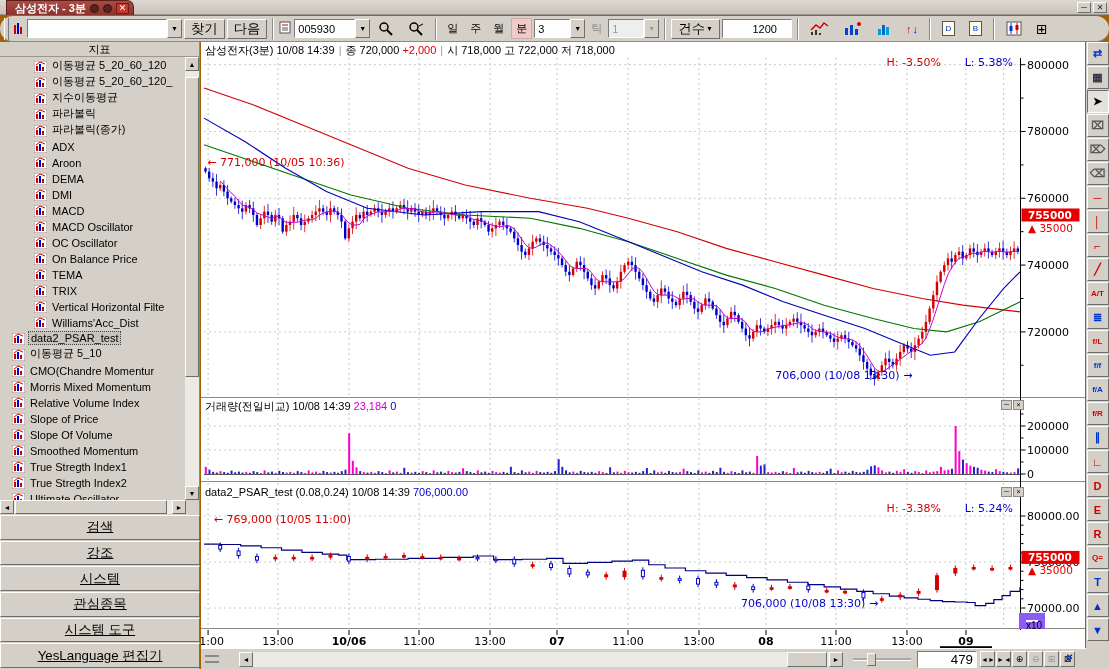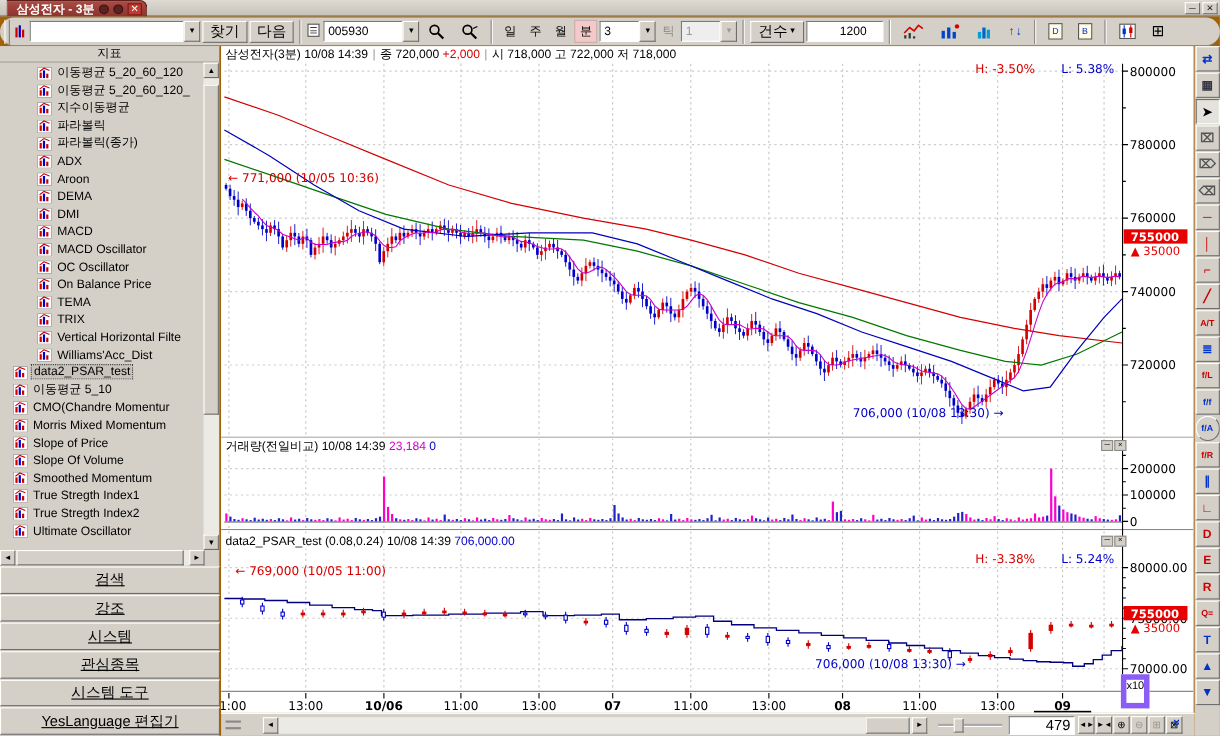"005930" span.cval { width: 72px -> 61px }
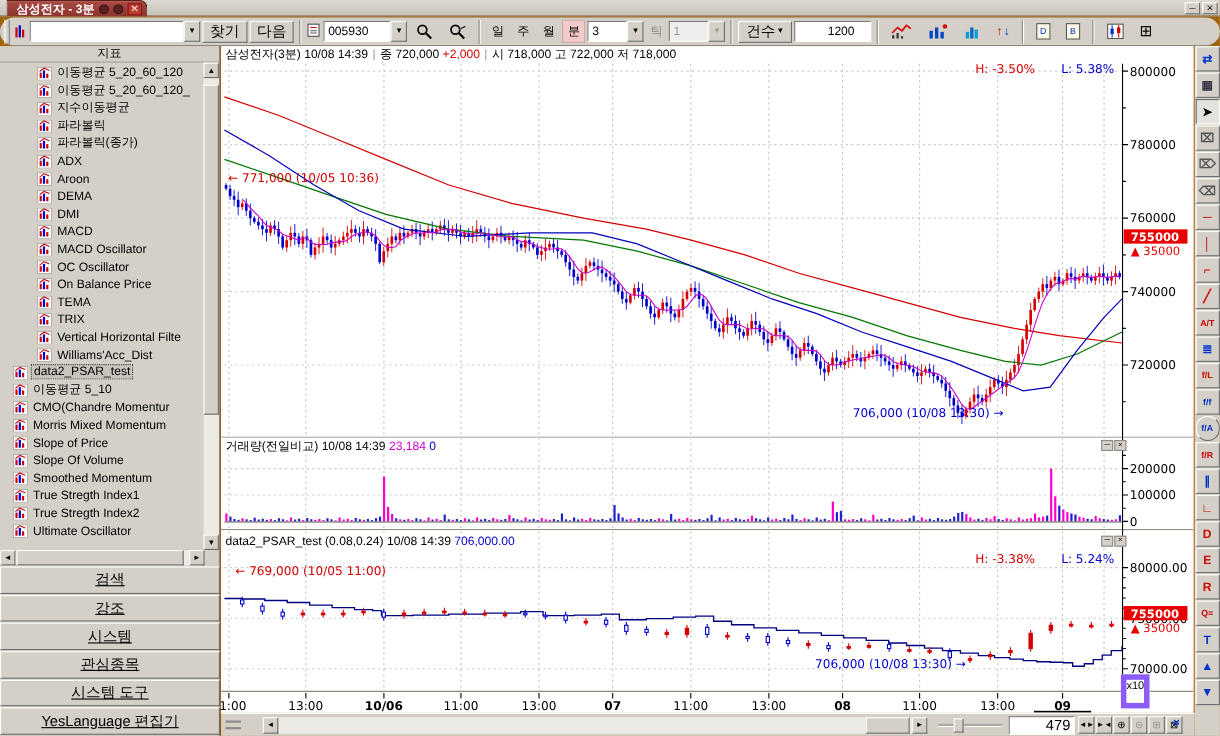"f/A" button.rbtn { border-radius: 11px -> none }
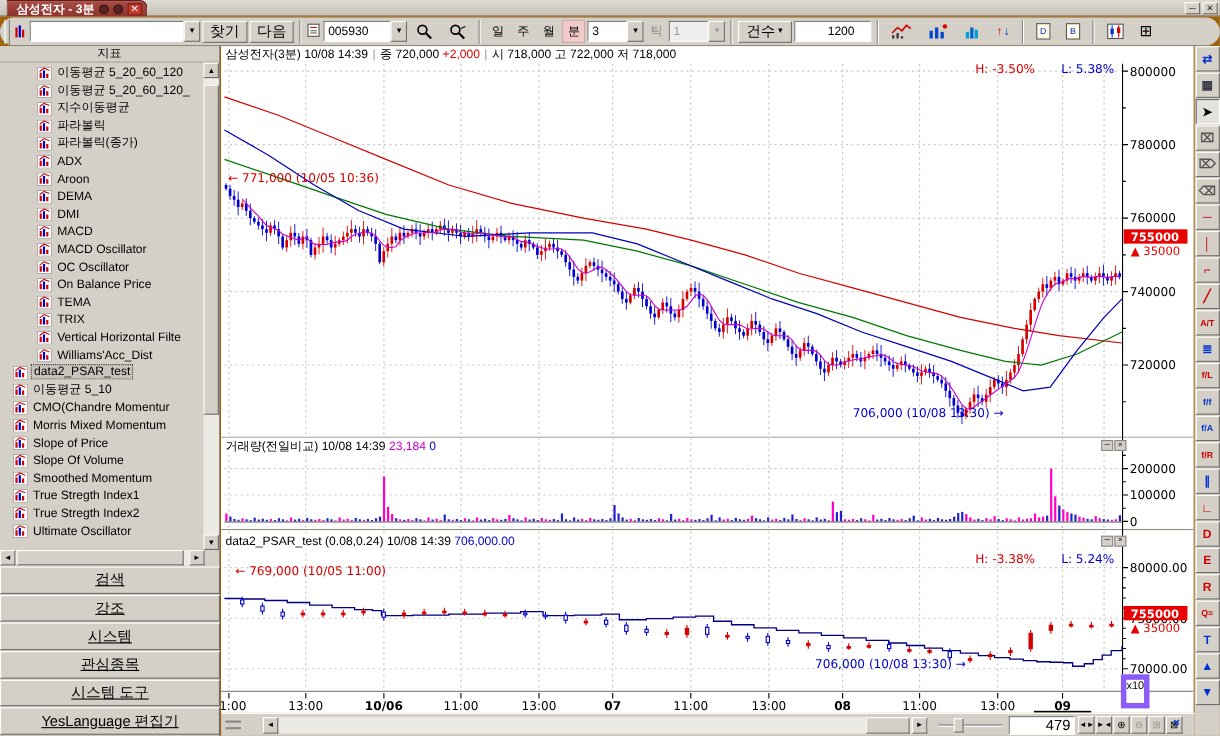"Relative Volume Index" div.titem { html: none -> <div> <svg> <rect></rect> <rect></rect> <rect></rect> <rect></rect> <polyline></polyline> </svg> <span>Relative Volume Index</span> </div> }
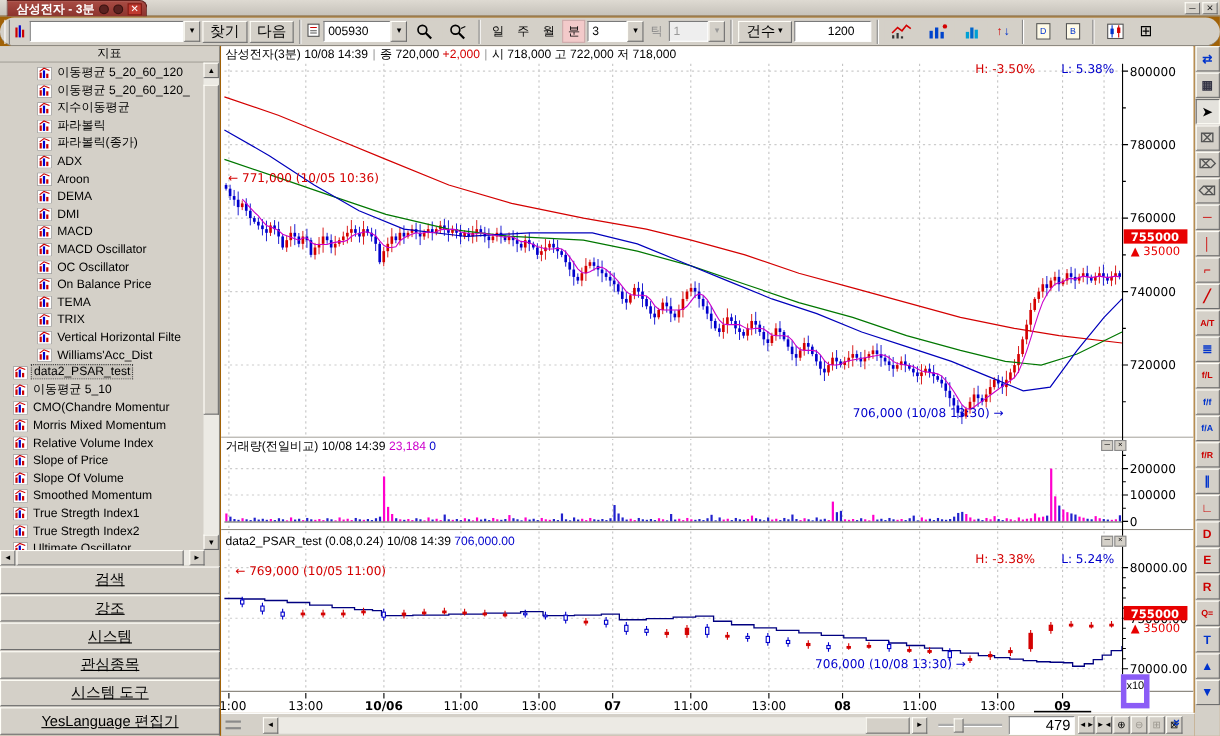"x10" .x10box { border: 5px solid #8b5cf6 -> 7px solid #8b5cf6; height: 31px -> 16px }
